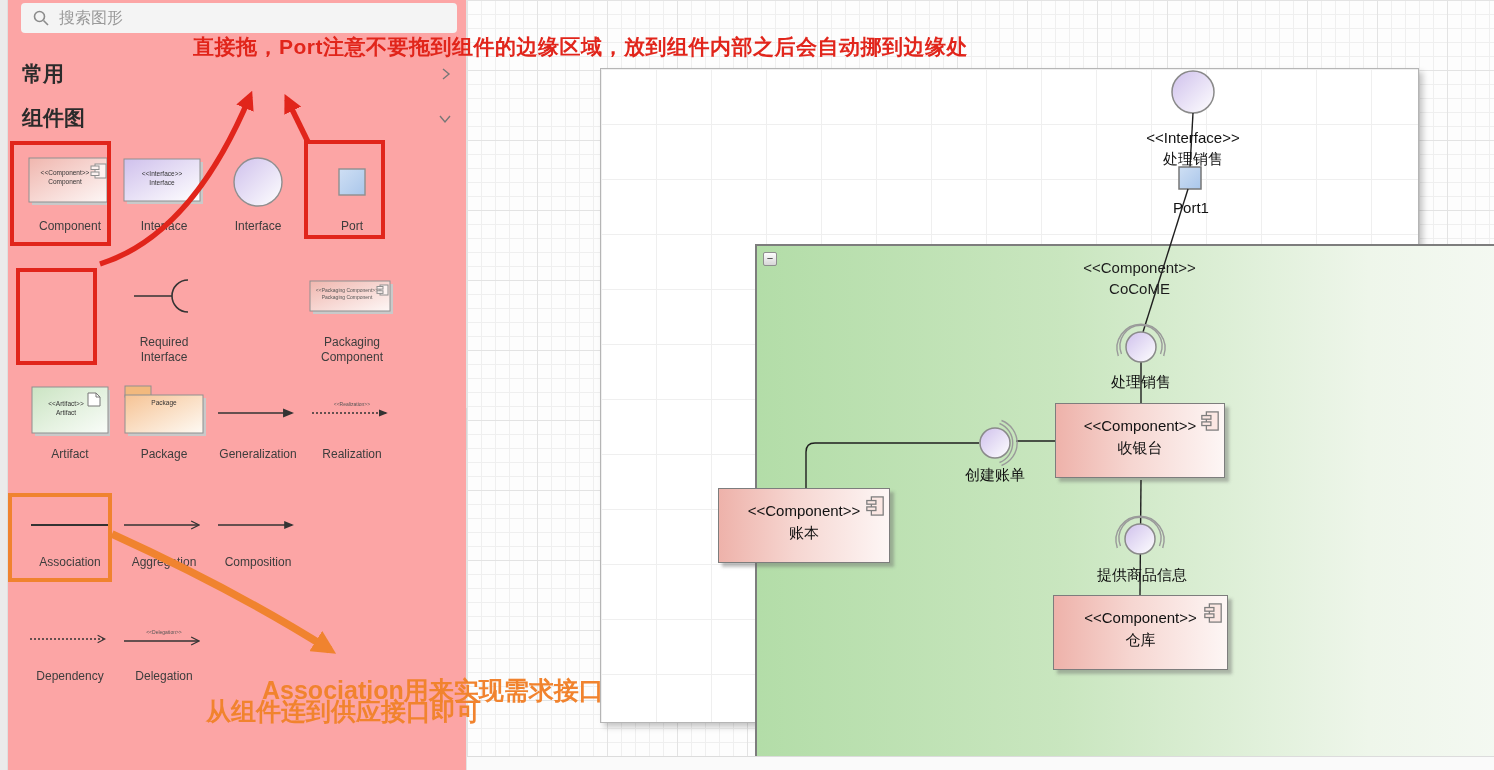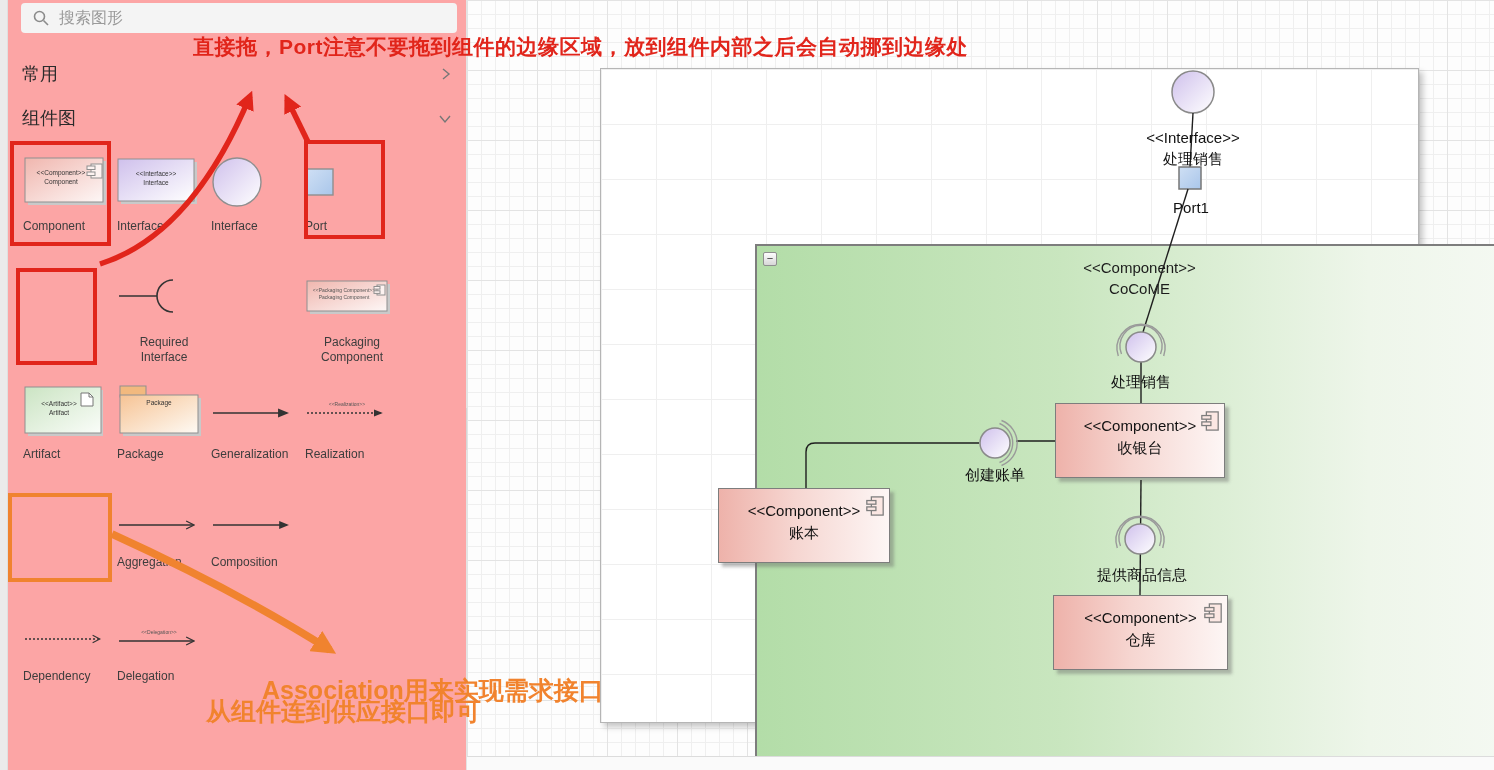"常用" .section-hdr { font-size: 18px -> 21px; font-weight: none -> bold }
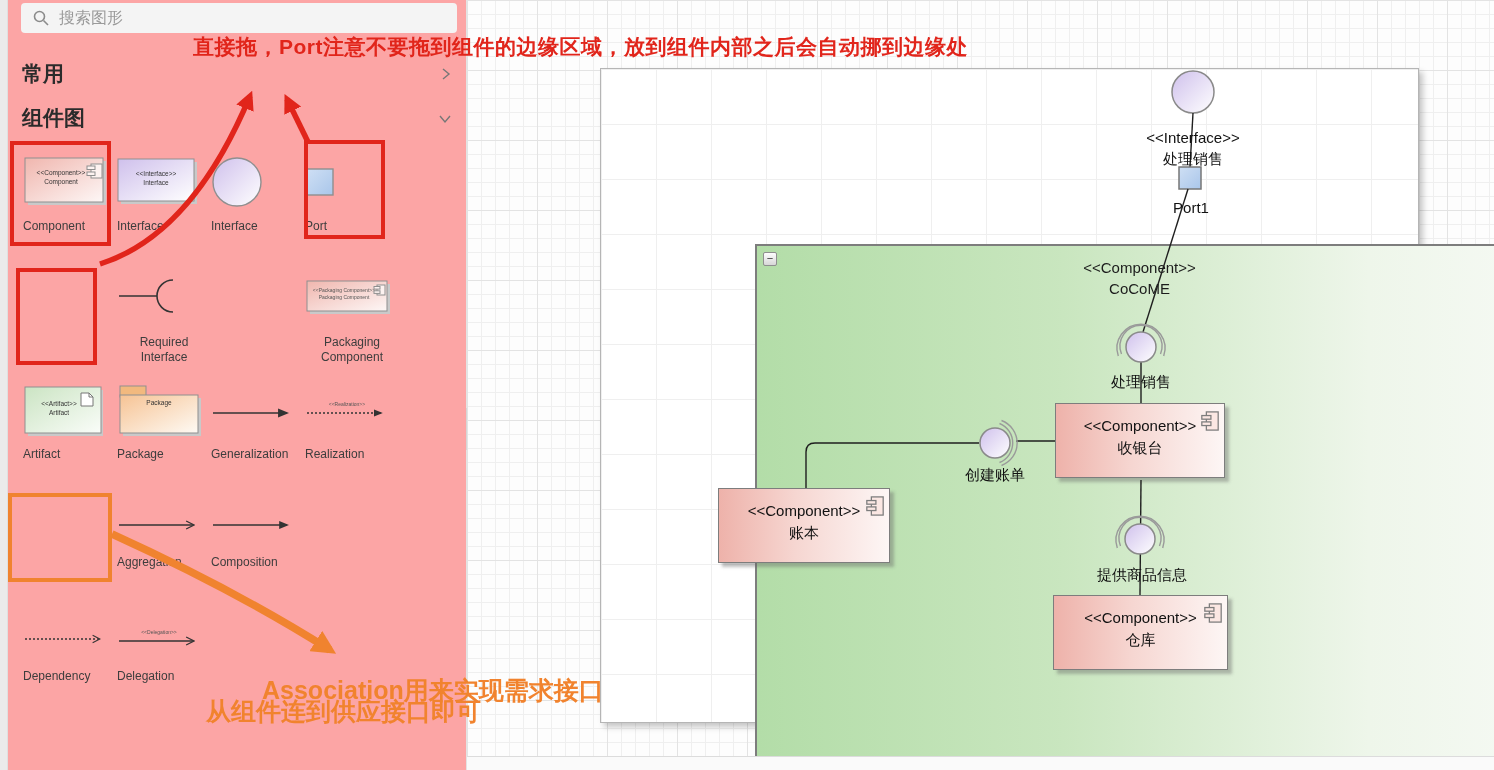"Component" .pitem { align-items: flex-start -> center }
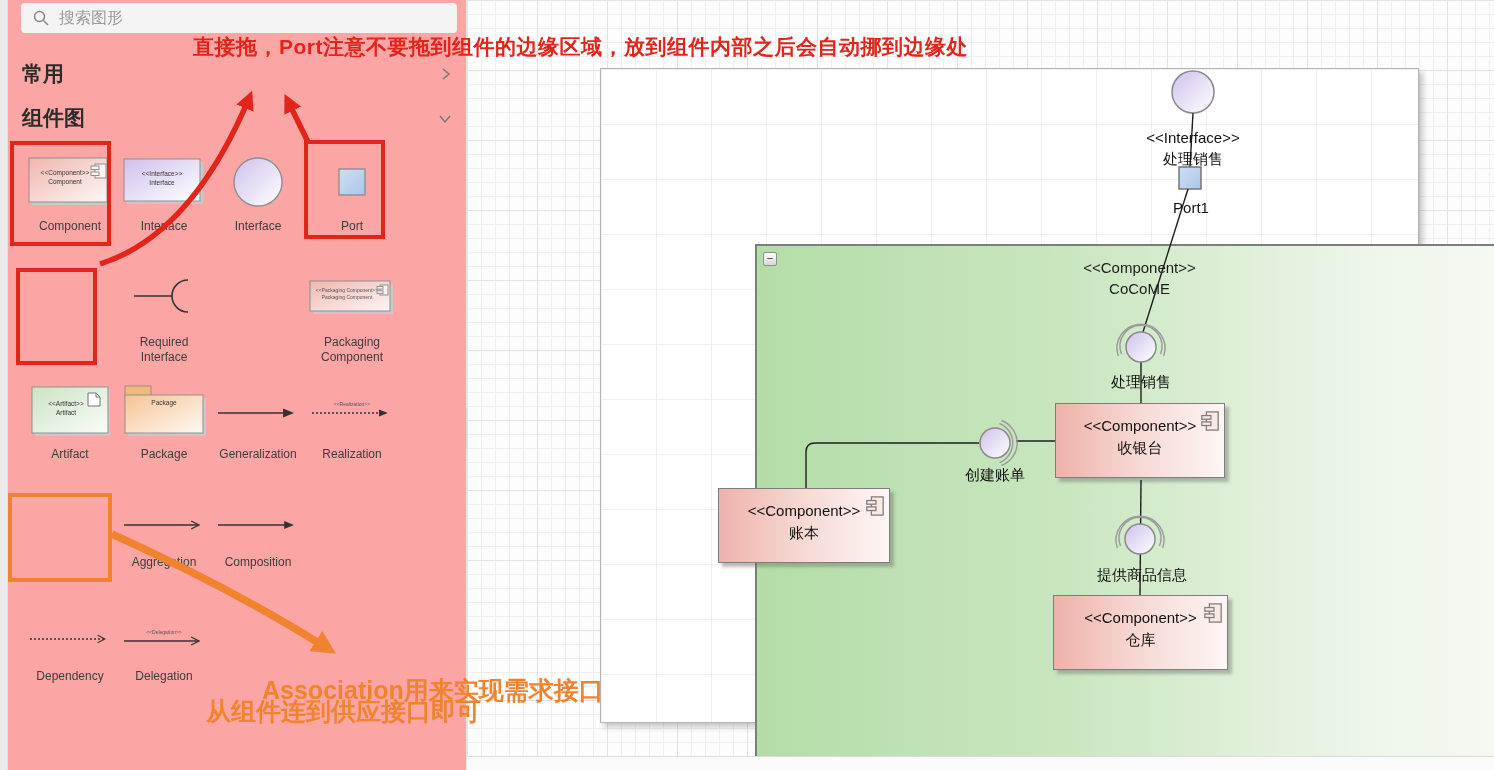"Association" div.pitem { html: none -> <div> <div> <svg> <line></line> </svg> </div> <div>Association</div> </div> }
